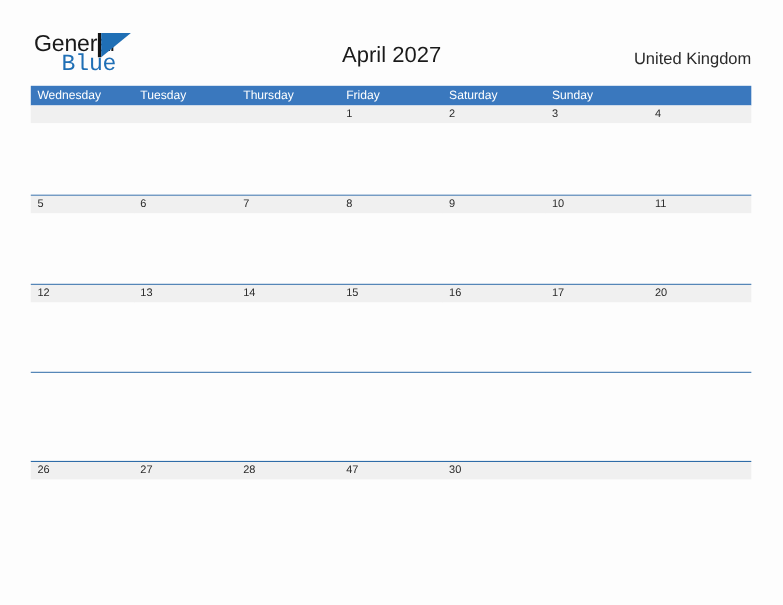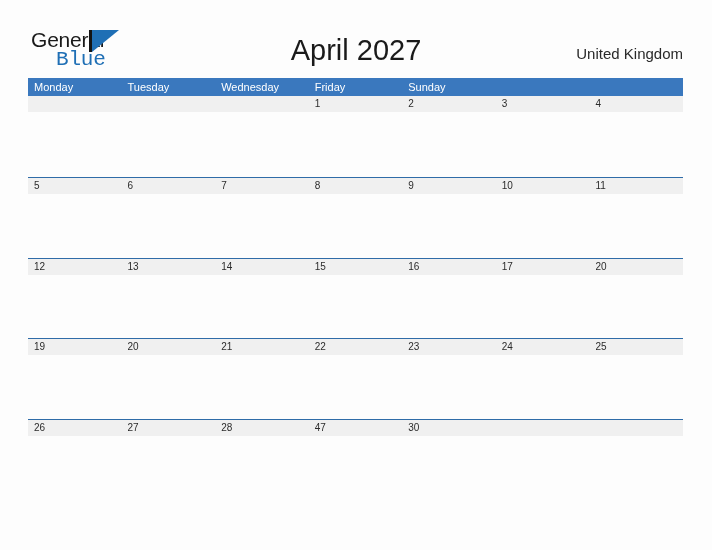"April 2027" .calendar-title { font-size: 29px -> 20px }
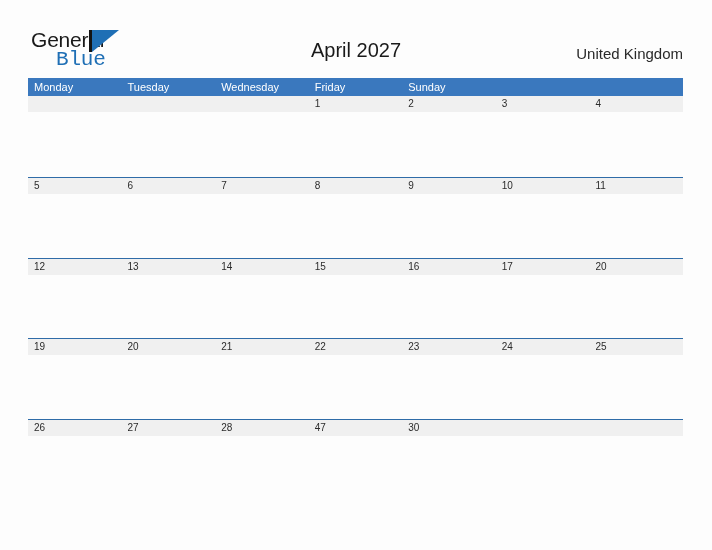"Monday" div.weekday-cell { html: <div>Monday</div> -> none }
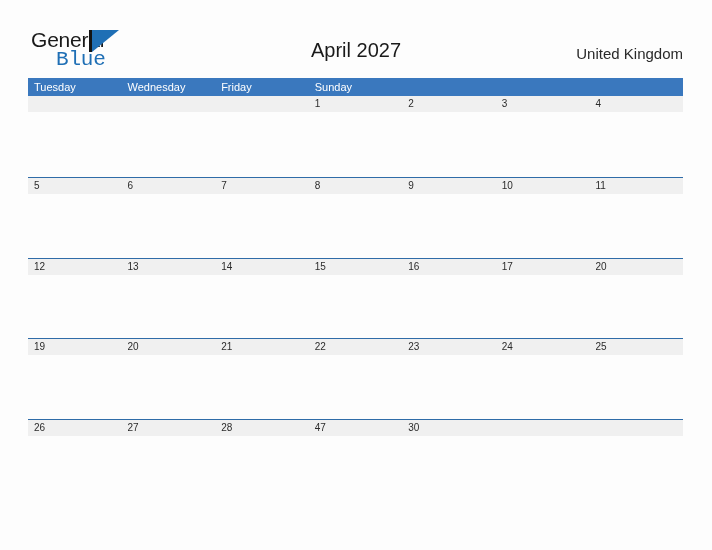"Tuesday" div.weekday-cell { order: before "Wednesday" -> after "Wednesday" }
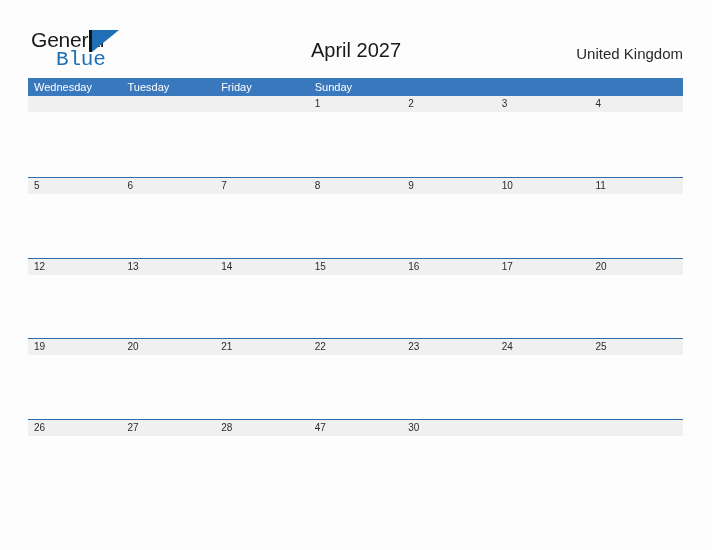"Thursday" div.weekday-cell { html: none -> <div>Thursday</div> }
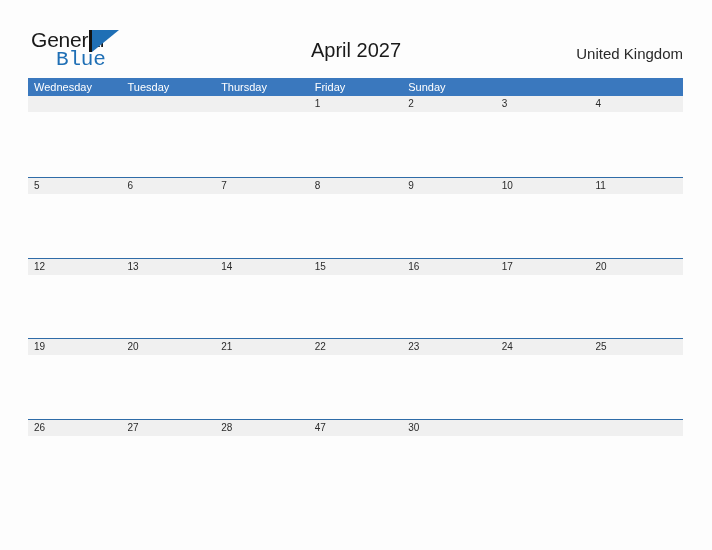"Saturday" div.weekday-cell { html: none -> <div>Saturday</div> }
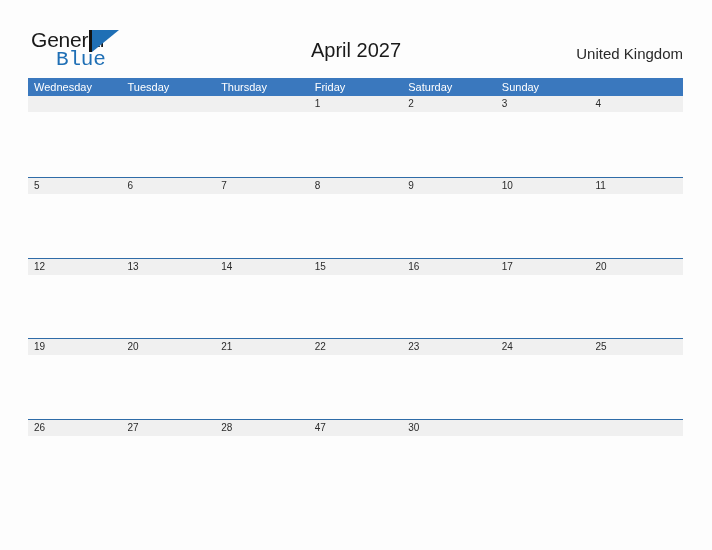"19" div.daynum-band { html: <div> <div>19</div> <div>20</div> <div>21</div> <div>22</div> <div>23</div> <div>24</div> <div>25</div> </div> -> none }
